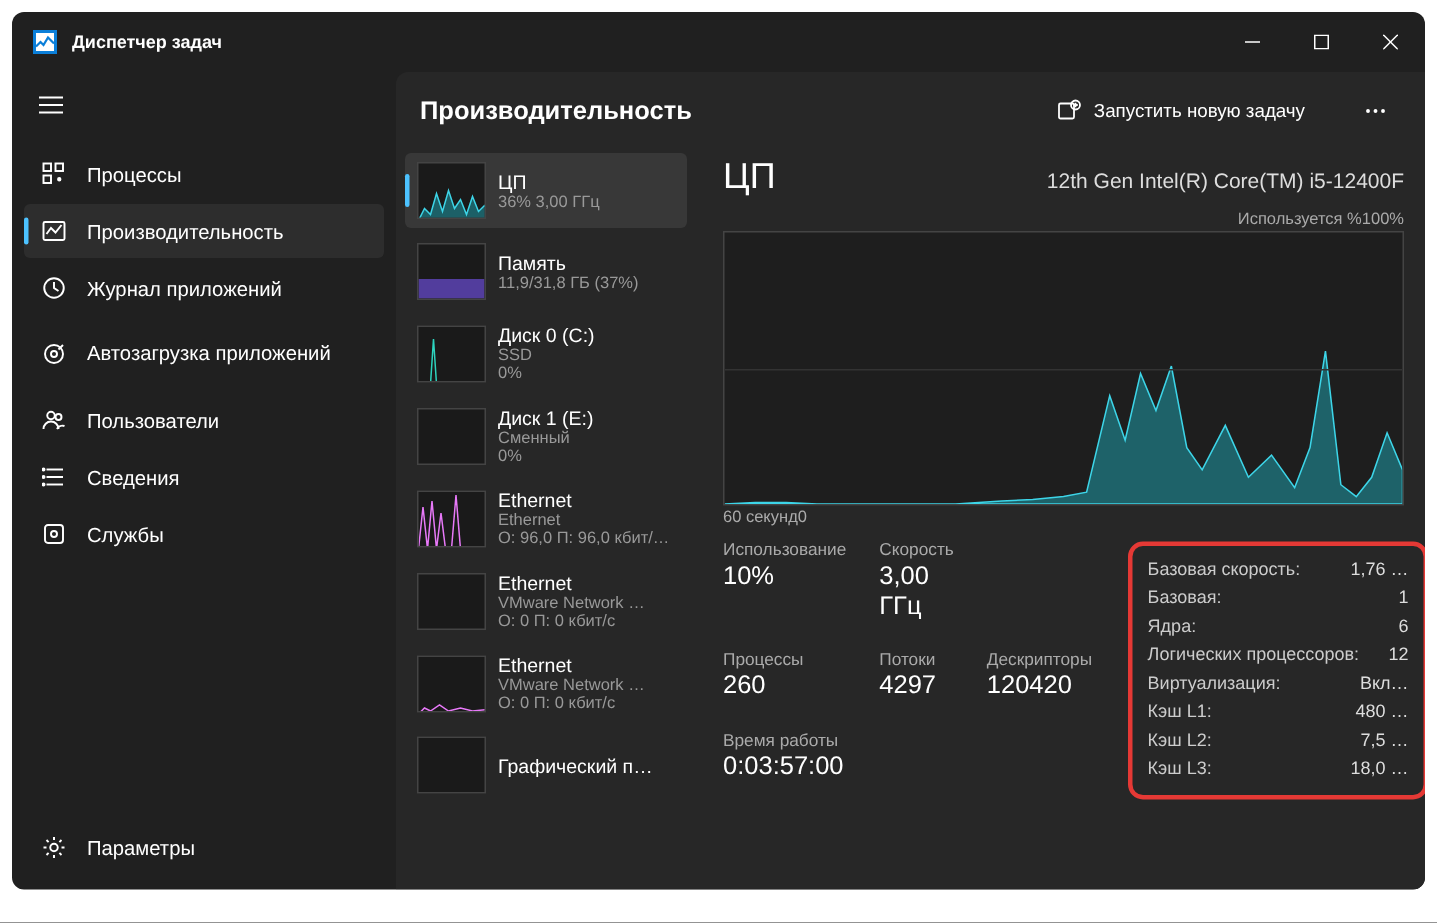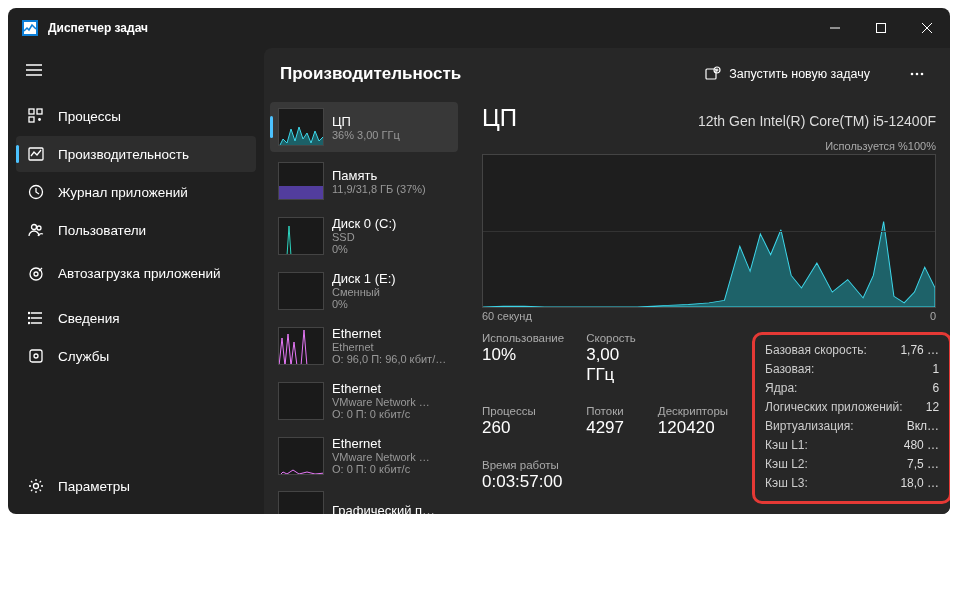"Диспетчер задач" .window { height: 506px -> 585px }
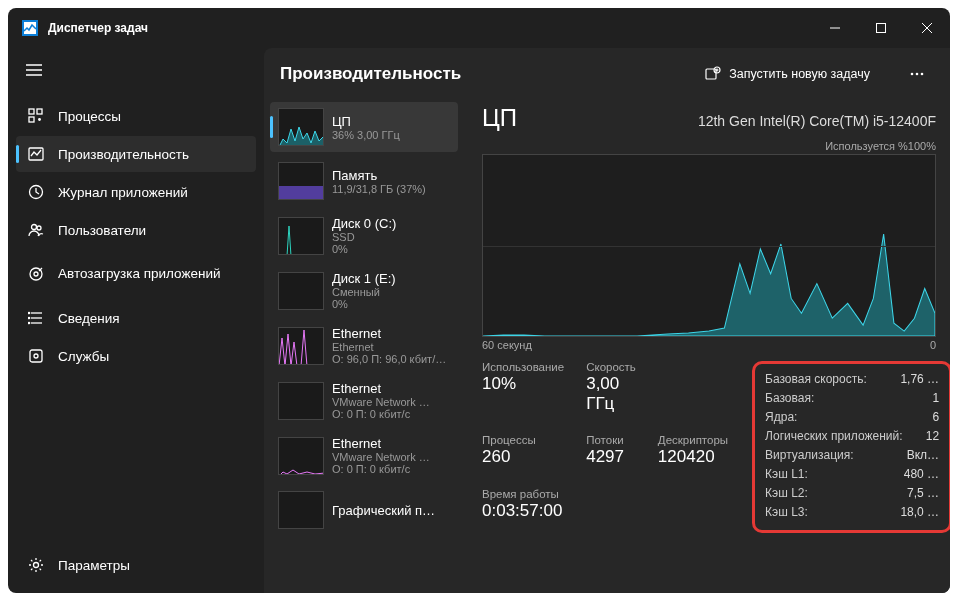"Пользователи" div.nav-item { order: before "Автозагрузка приложений" -> after "Автозагрузка приложений" }
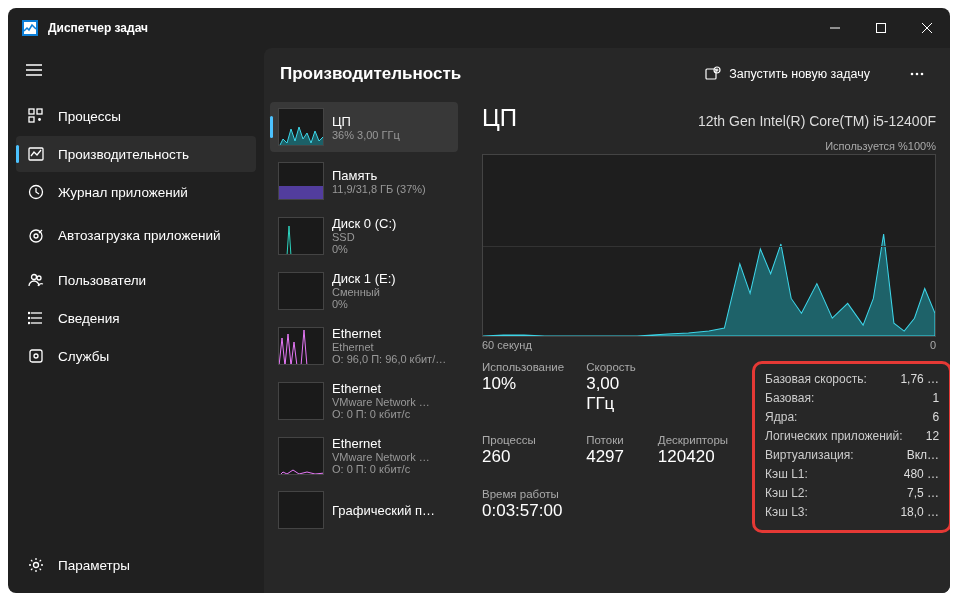"60 секунд" .chart-axis { justify-content: space-between -> none }
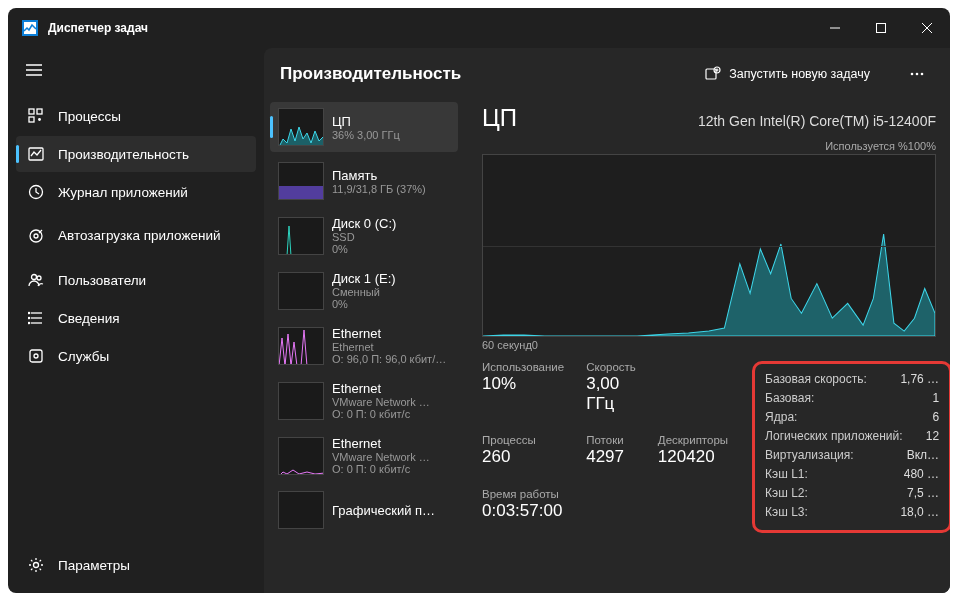"Логических приложений:" span.k { text: приложений -> процессоров }
